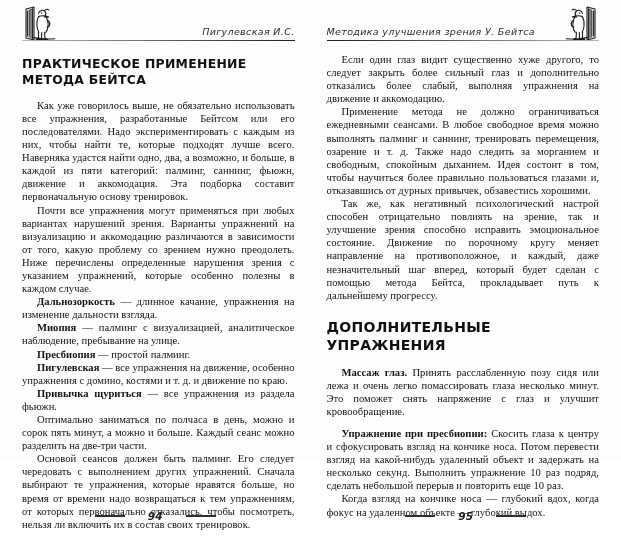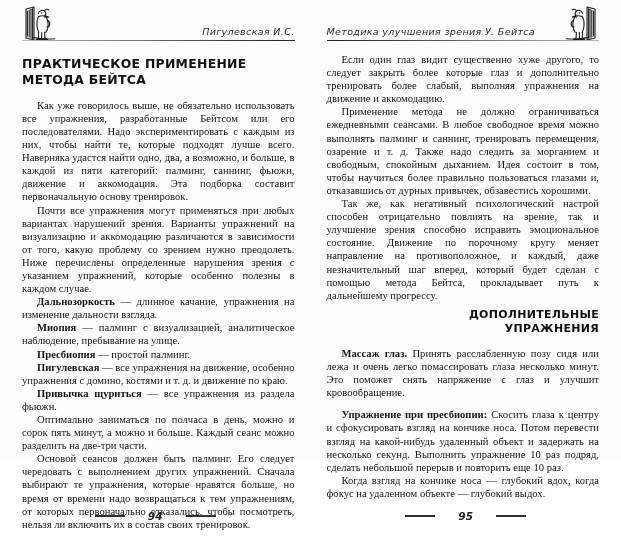"Если один глаз видит существенно" p.para { text: которые глаз и дополнительно тренировать -> сильный глаз и дополнительно отказались }
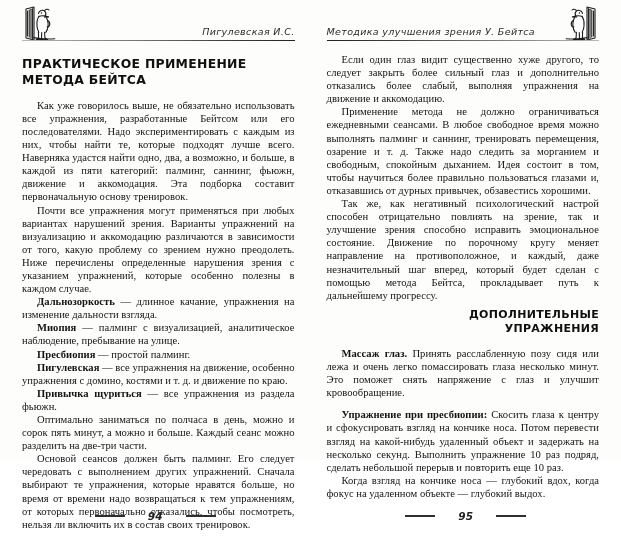"ДОПОЛНИТЕЛЬНЫЕ" .section-title { font-size: 11px -> 14px; margin: 6px 0 0 0 -> 17px 0 0 0; text-align: right -> left }
